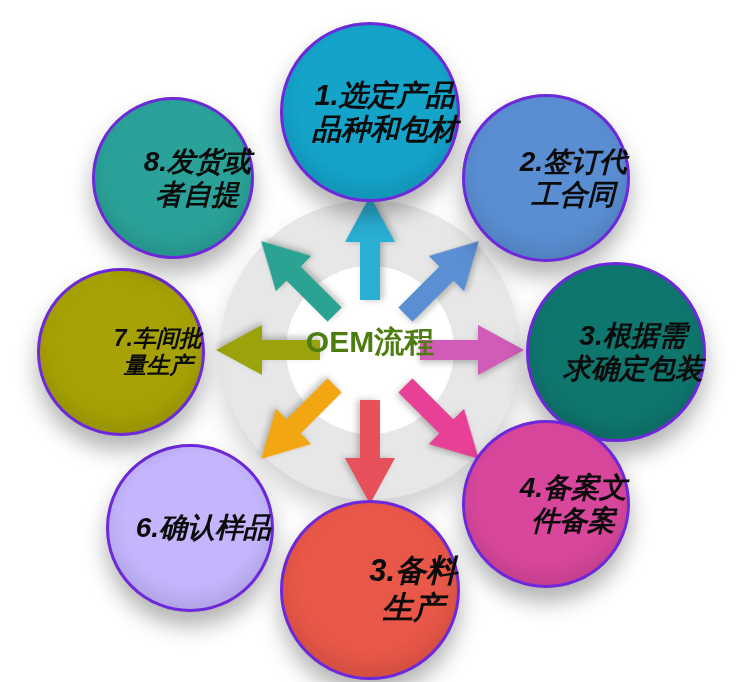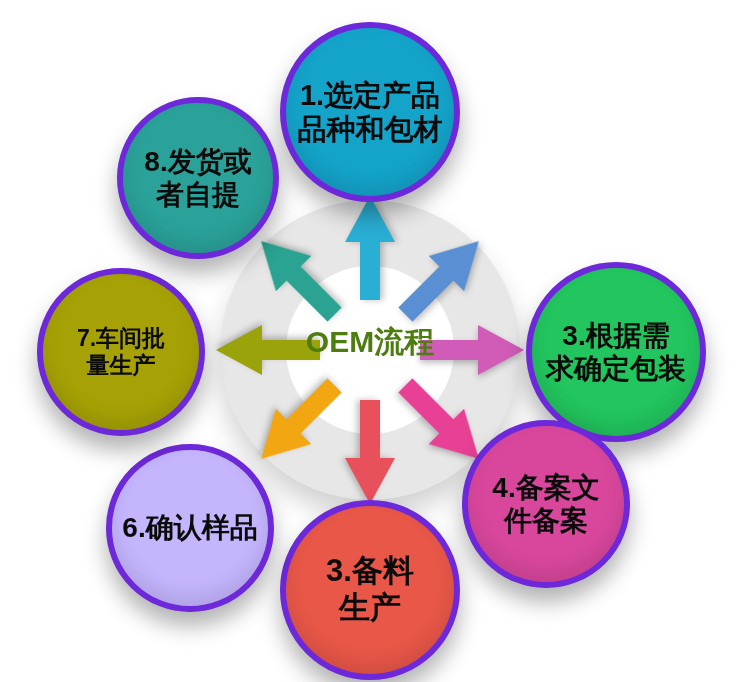"1.选定产品" .step { border: 6px solid #6d28d9 -> 3px solid #6d28d9; font-style: none -> italic; justify-content: center -> flex-end }
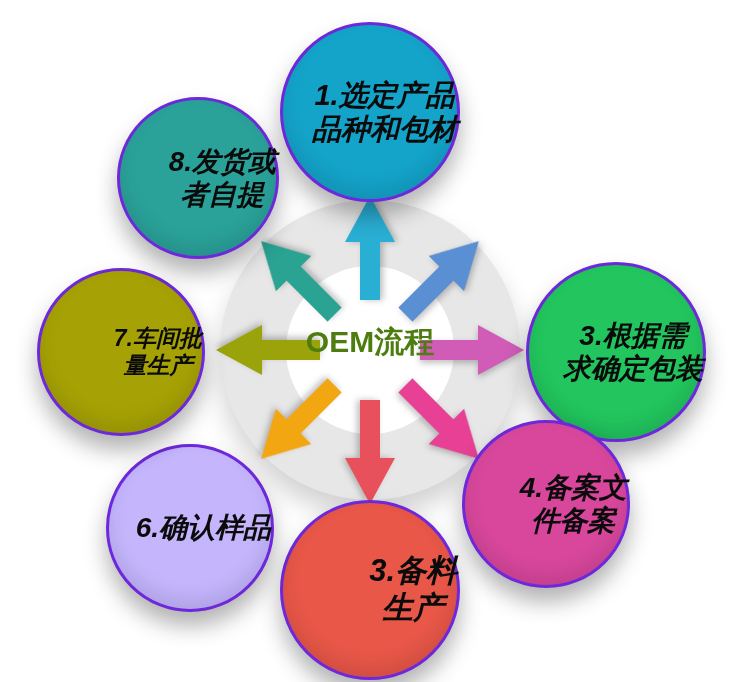"8.发货或" .step-8 { left: 117px -> 92px }
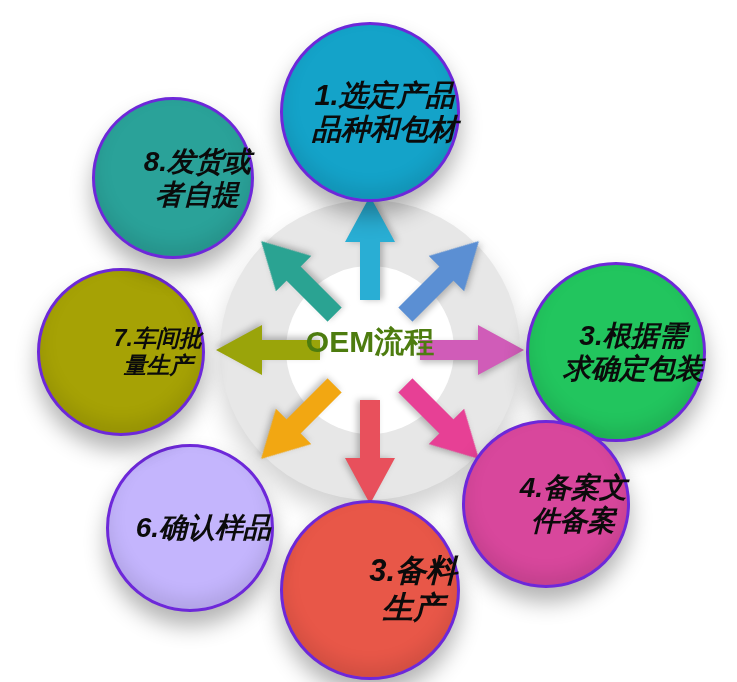"2.签订代" div.step { html: none -> <div> <span>2.签订代 工合同</span> </div> }
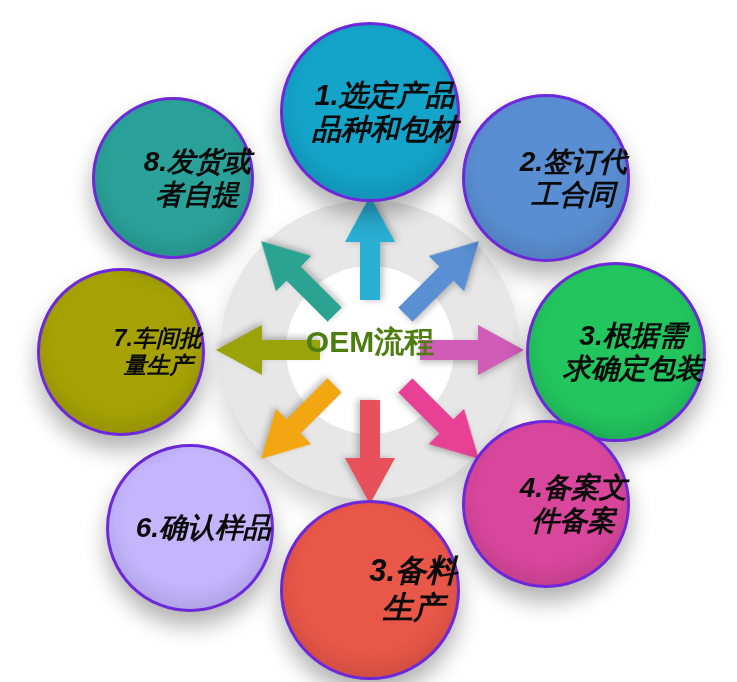"3.根据需" div.step { background-color: #22c55e -> #0f766e }
